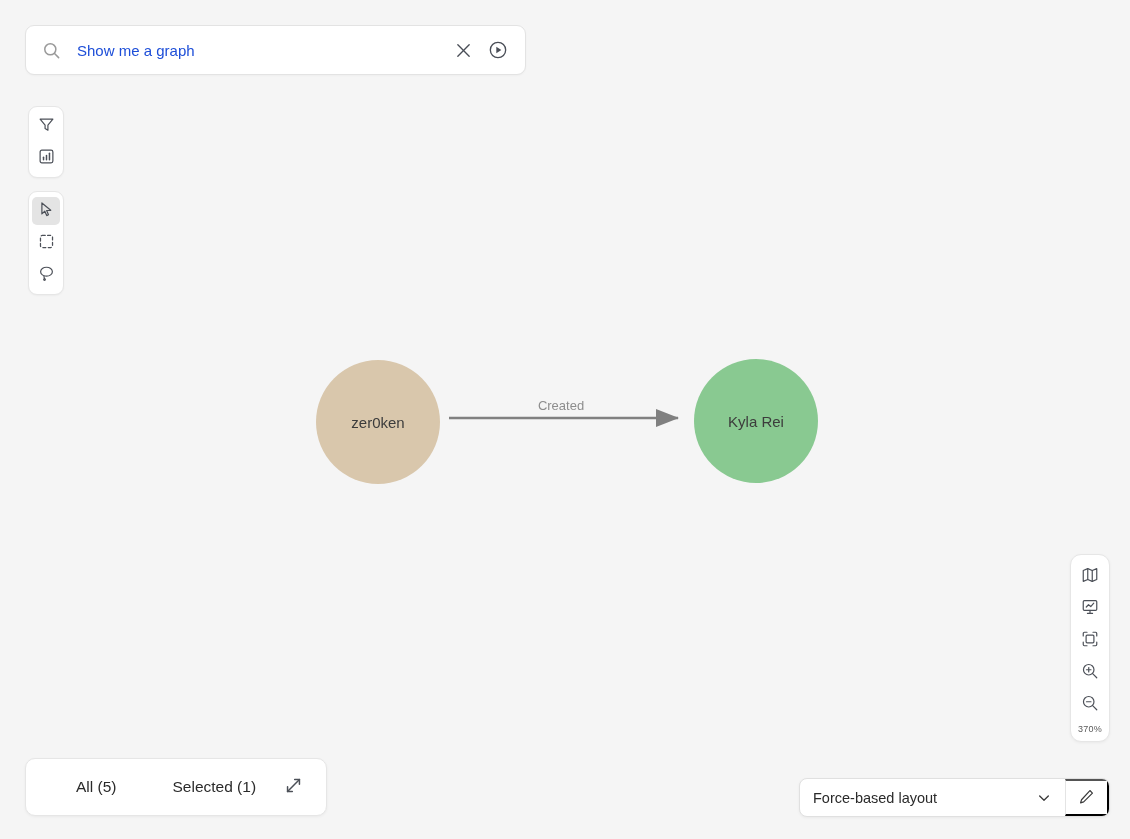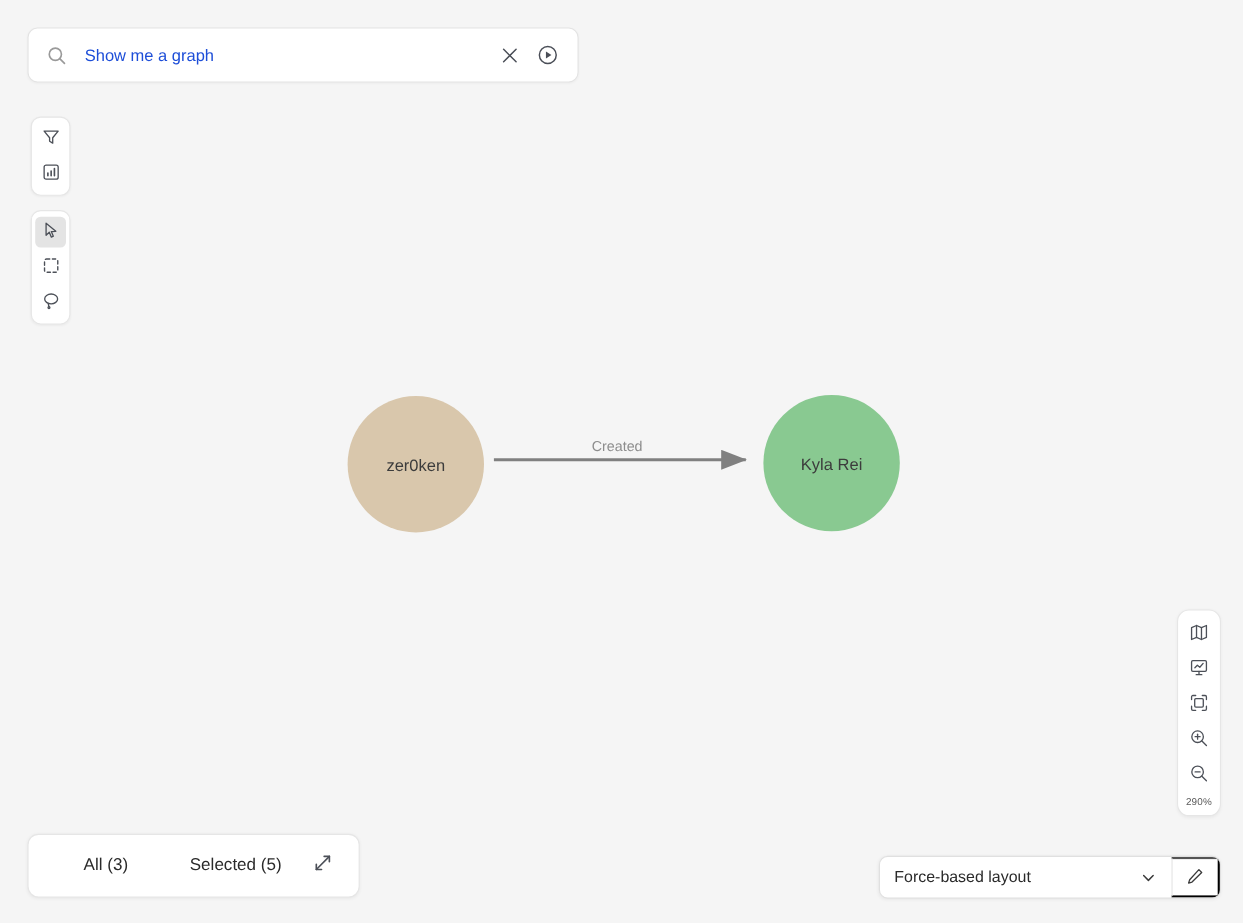"290%" span { text: 290% -> 370% }
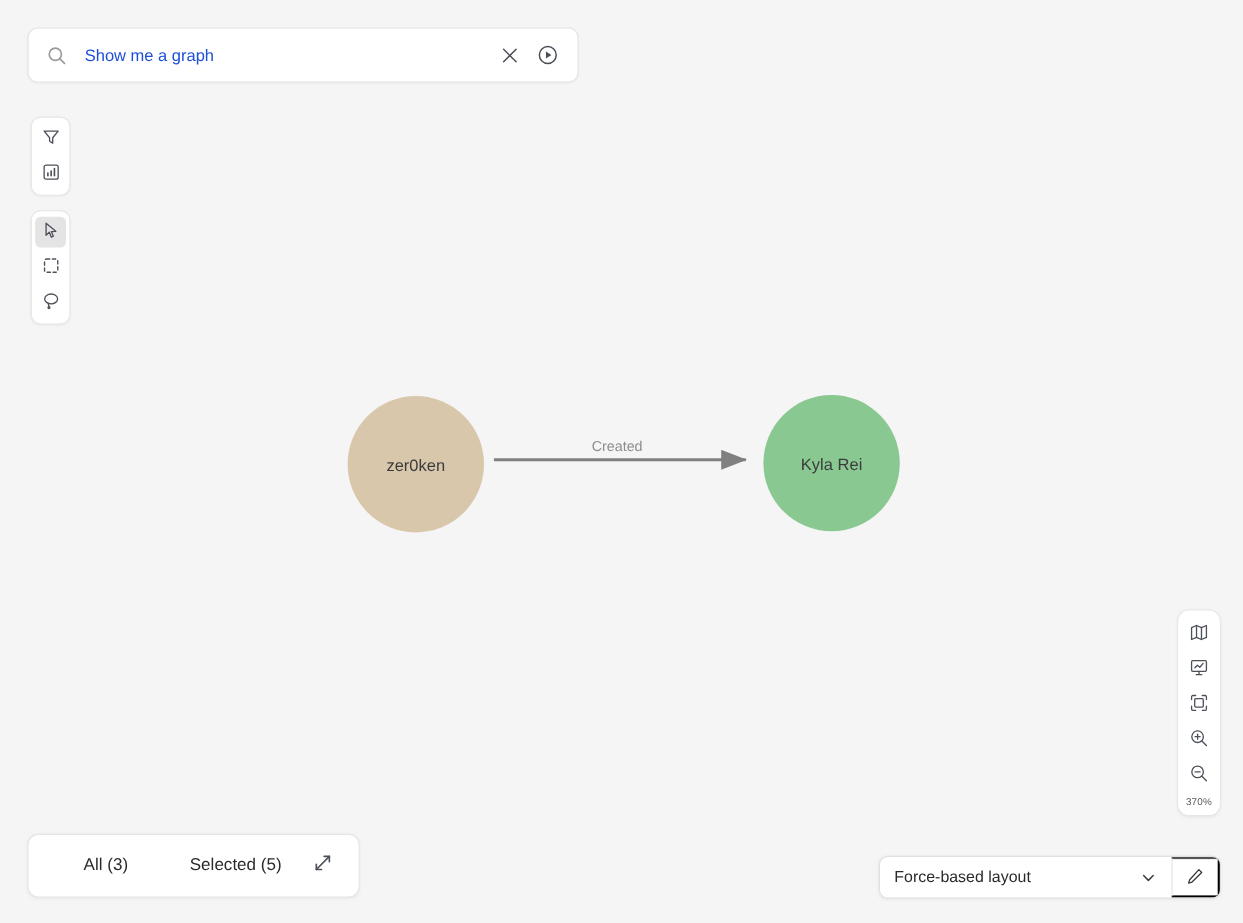"All (3)" span.sp-tab { text: 3 -> 5 }
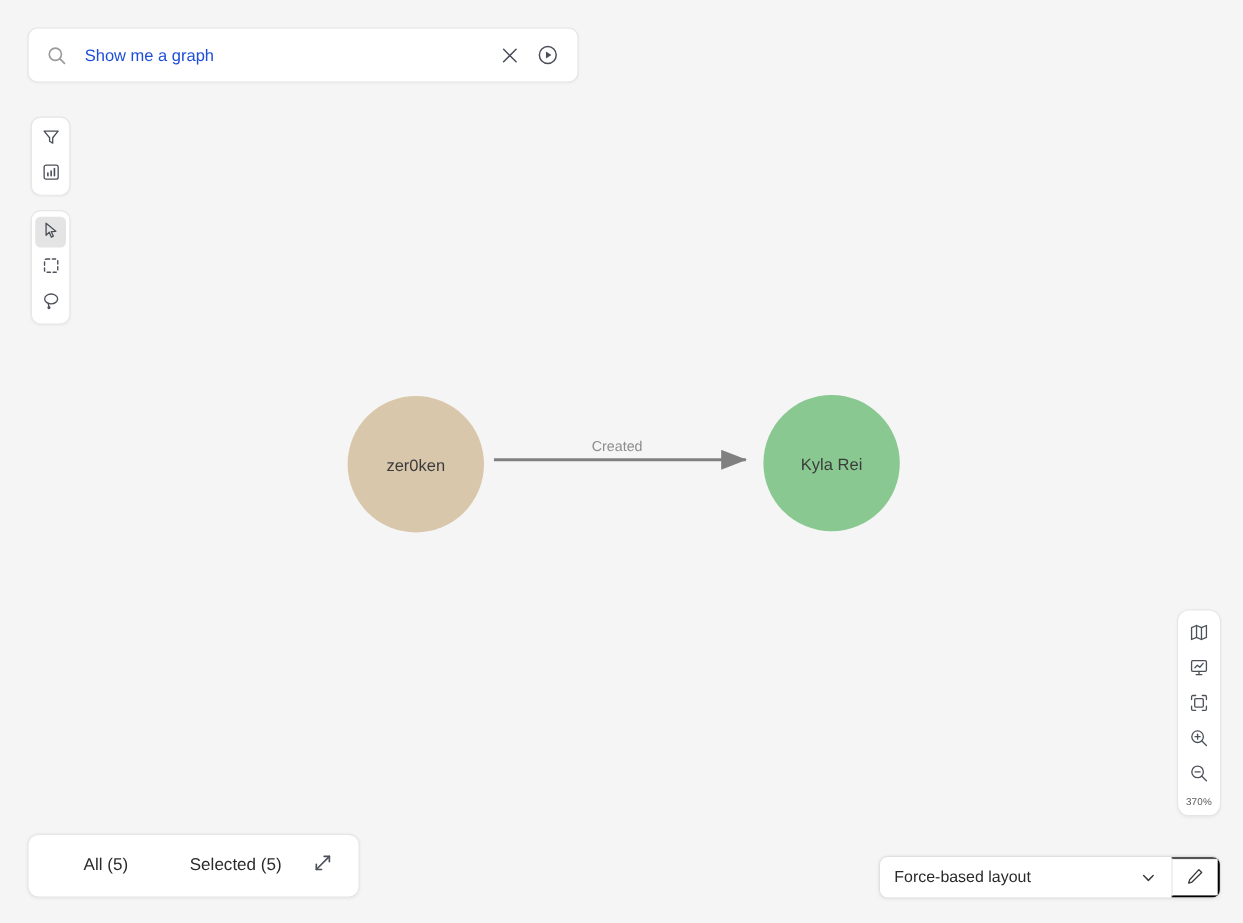"Selected (5)" span.sp-tab { text: 5 -> 1 }
